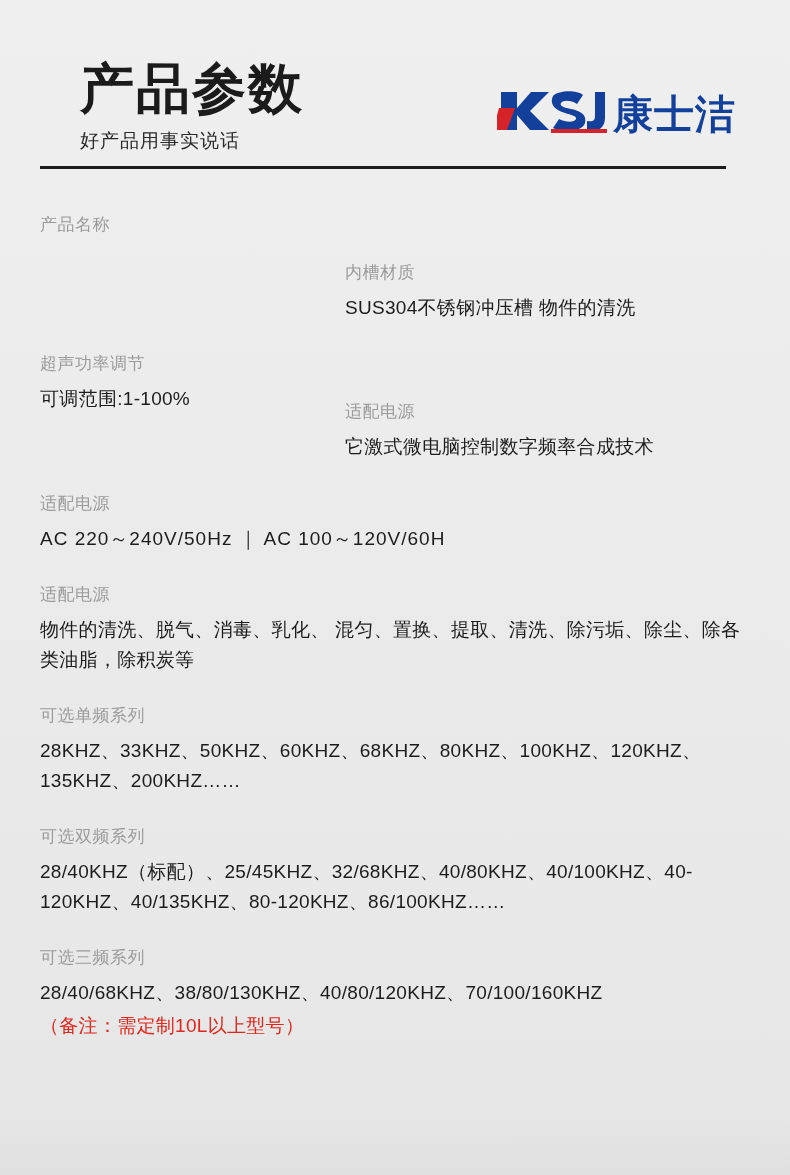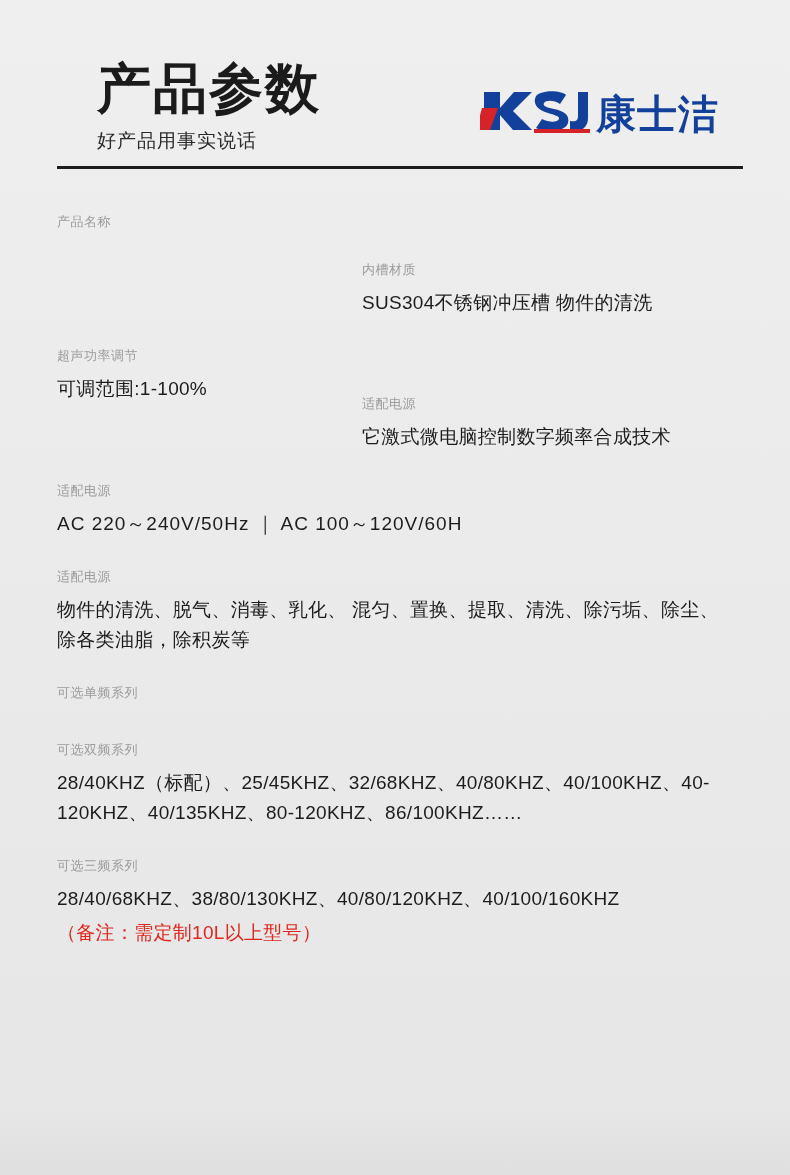"产品参数" .page { padding: 0 57px -> 0 40px }
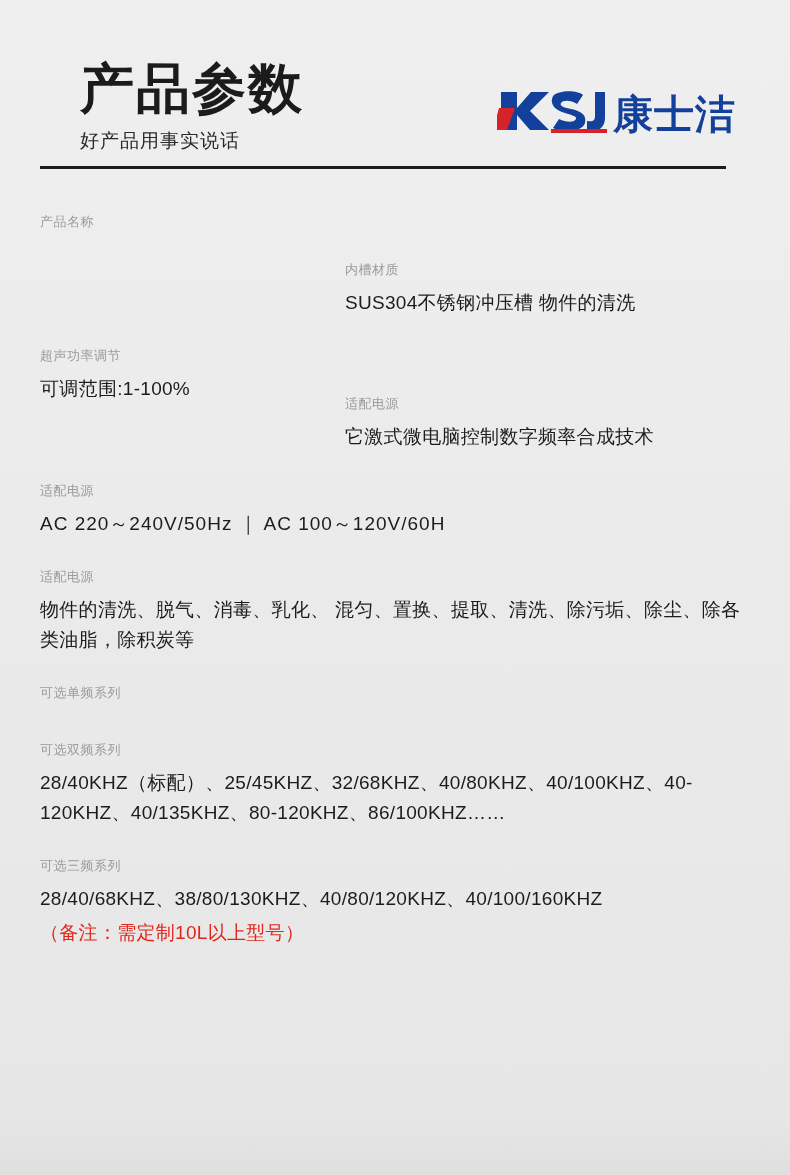"产品名称" .label { font-size: 13px -> 17px }
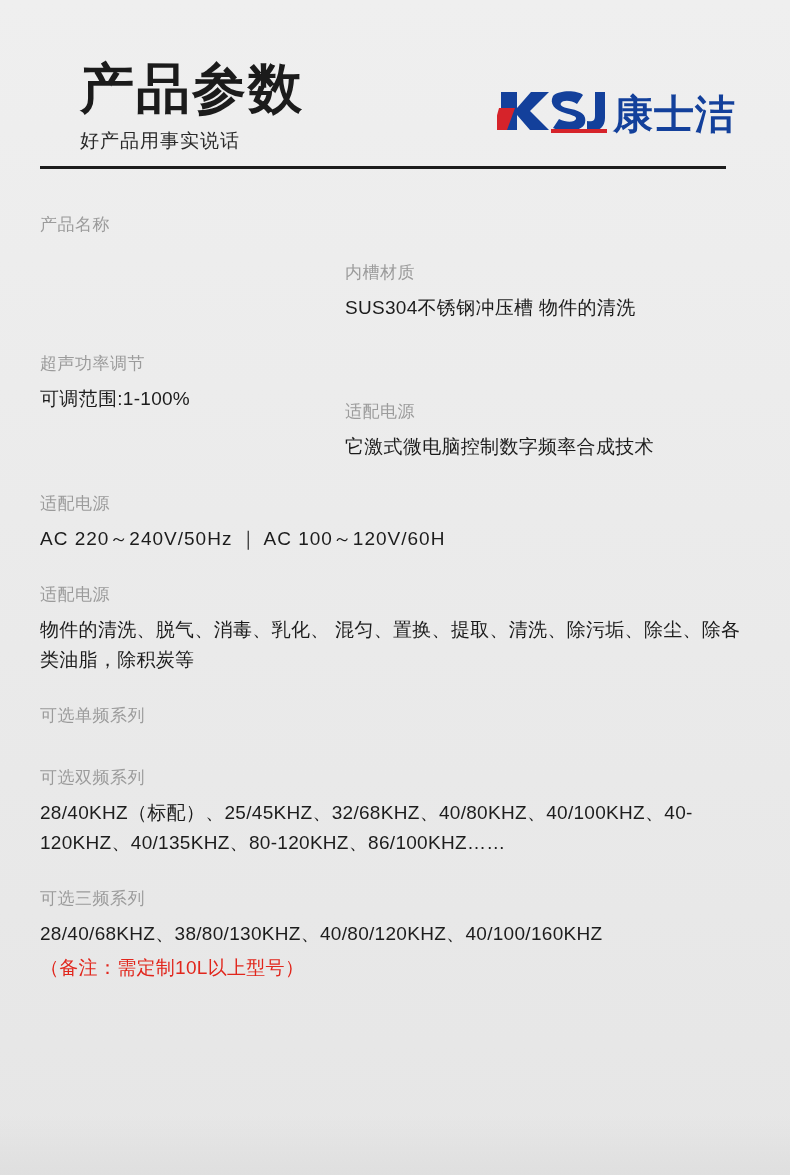"28KHZ、33KHZ、50KHZ、60KHZ、68KHZ、80KHZ、100K" div.value { html: none -> <div>28KHZ、33KHZ、50KHZ、60KHZ、68KHZ、80KHZ、100KHZ、120KHZ、135KHZ、200KHZ……</div> }
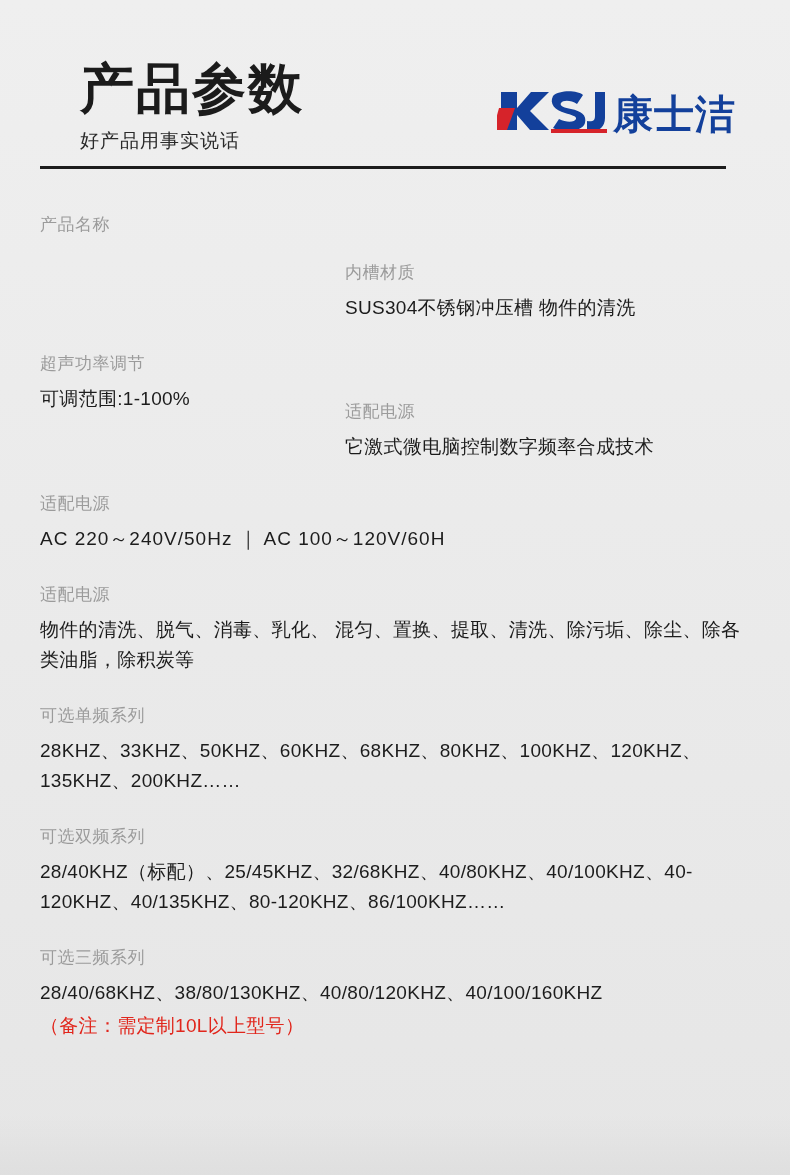"28/40/68KHZ、38/80/130KHZ、40/80/120KHZ、40" div.value { text: 40/100/160KHZ -> 70/100/160KHZ }
